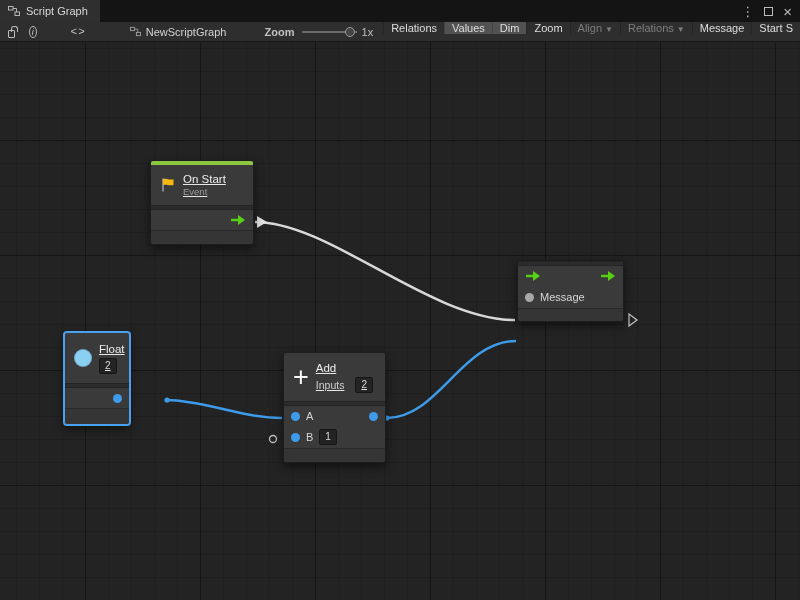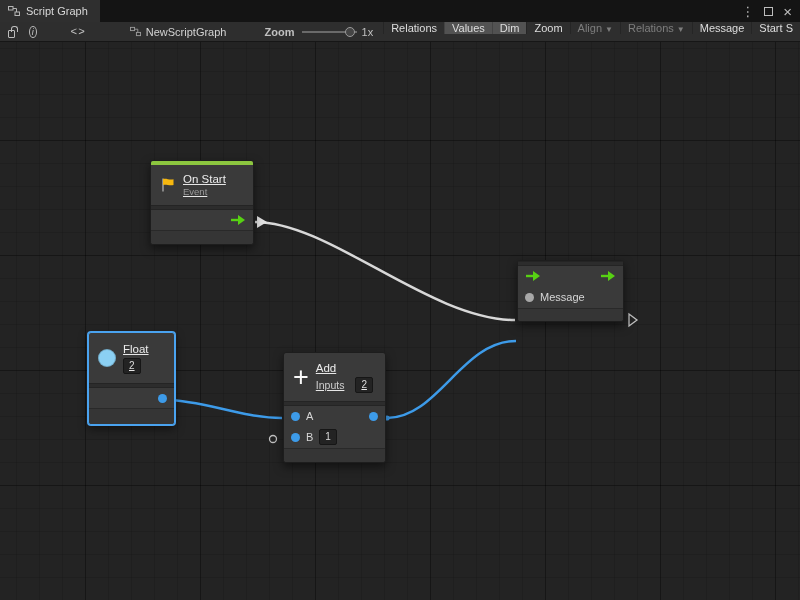"Float" #node-float { left: 88px -> 64px; width: 87px -> 66px }
